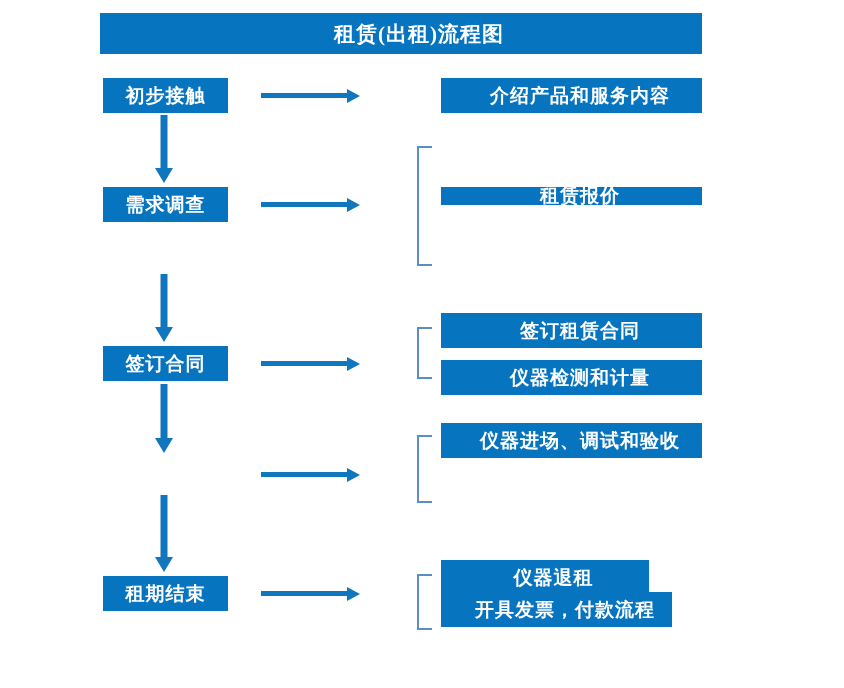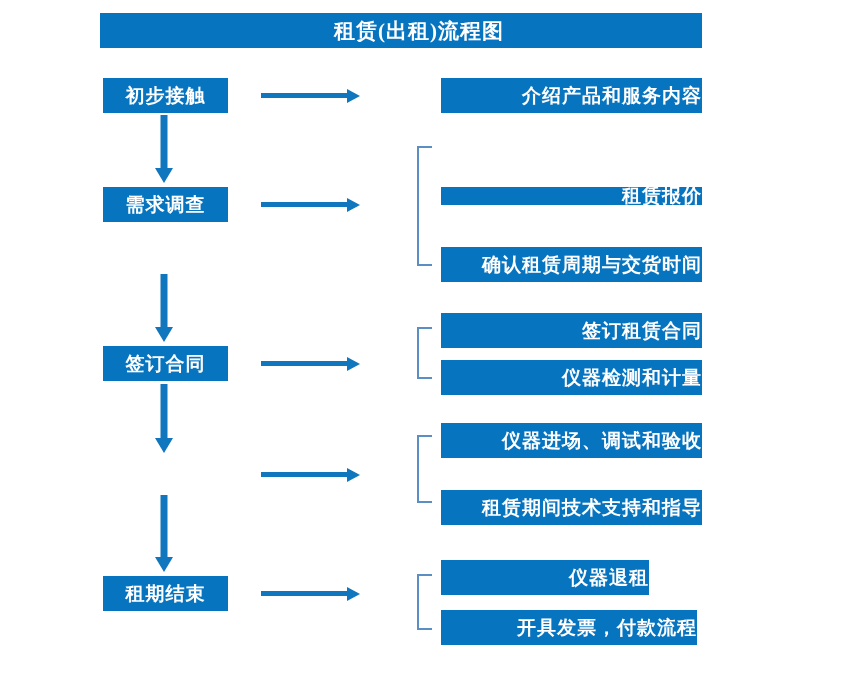"租赁(出租)流程图" div.box { height: 35px -> 41px }
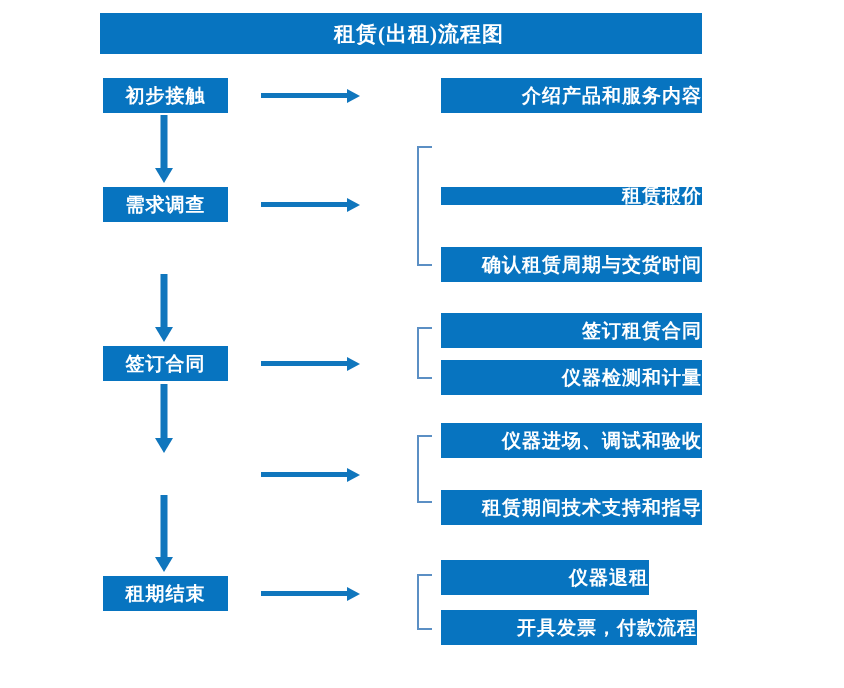"介绍产品和服务内容" .detail-box { justify-content: flex-end -> center }
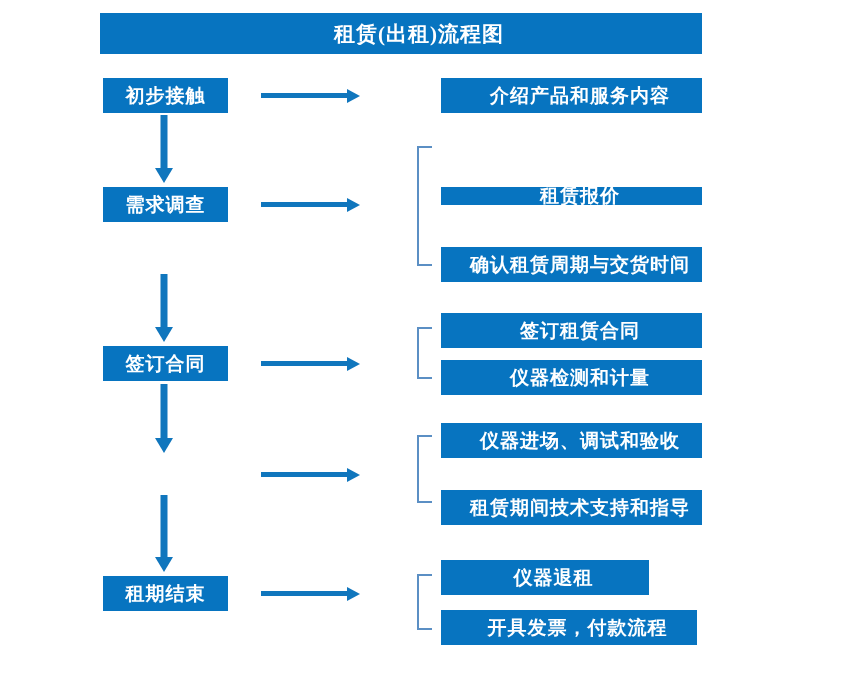"确认租赁周期与交货时间" div.box { html: <div> <span>确认租赁周期与交货时间</span> </div> -> none }
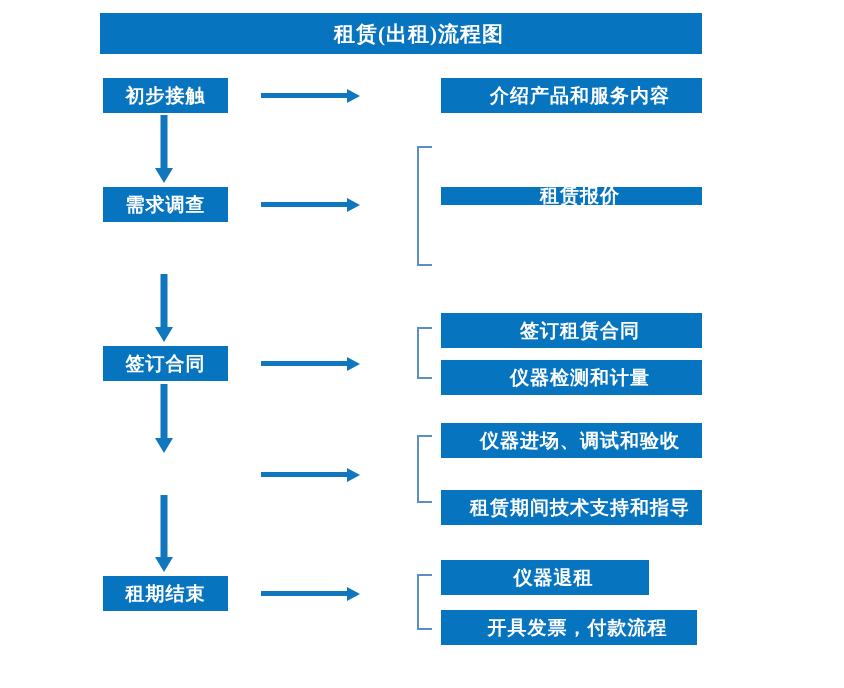"租赁期间技术支持和指导" div.box { html: <div> <span>租赁期间技术支持和指导</span> </div> -> none }
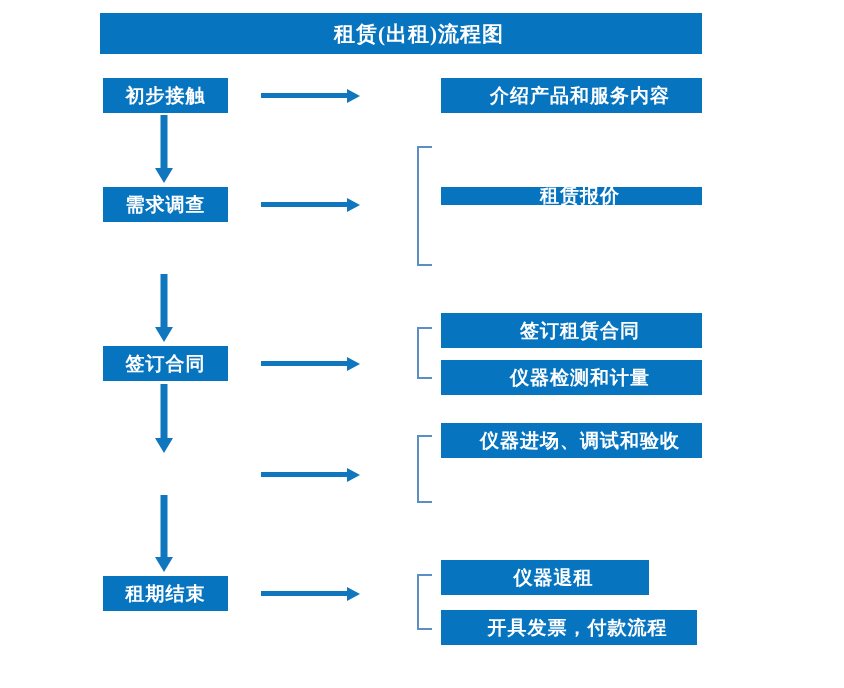"开具发票，付款流程" div.box { top: 610px -> 592px; width: 256px -> 231px }
